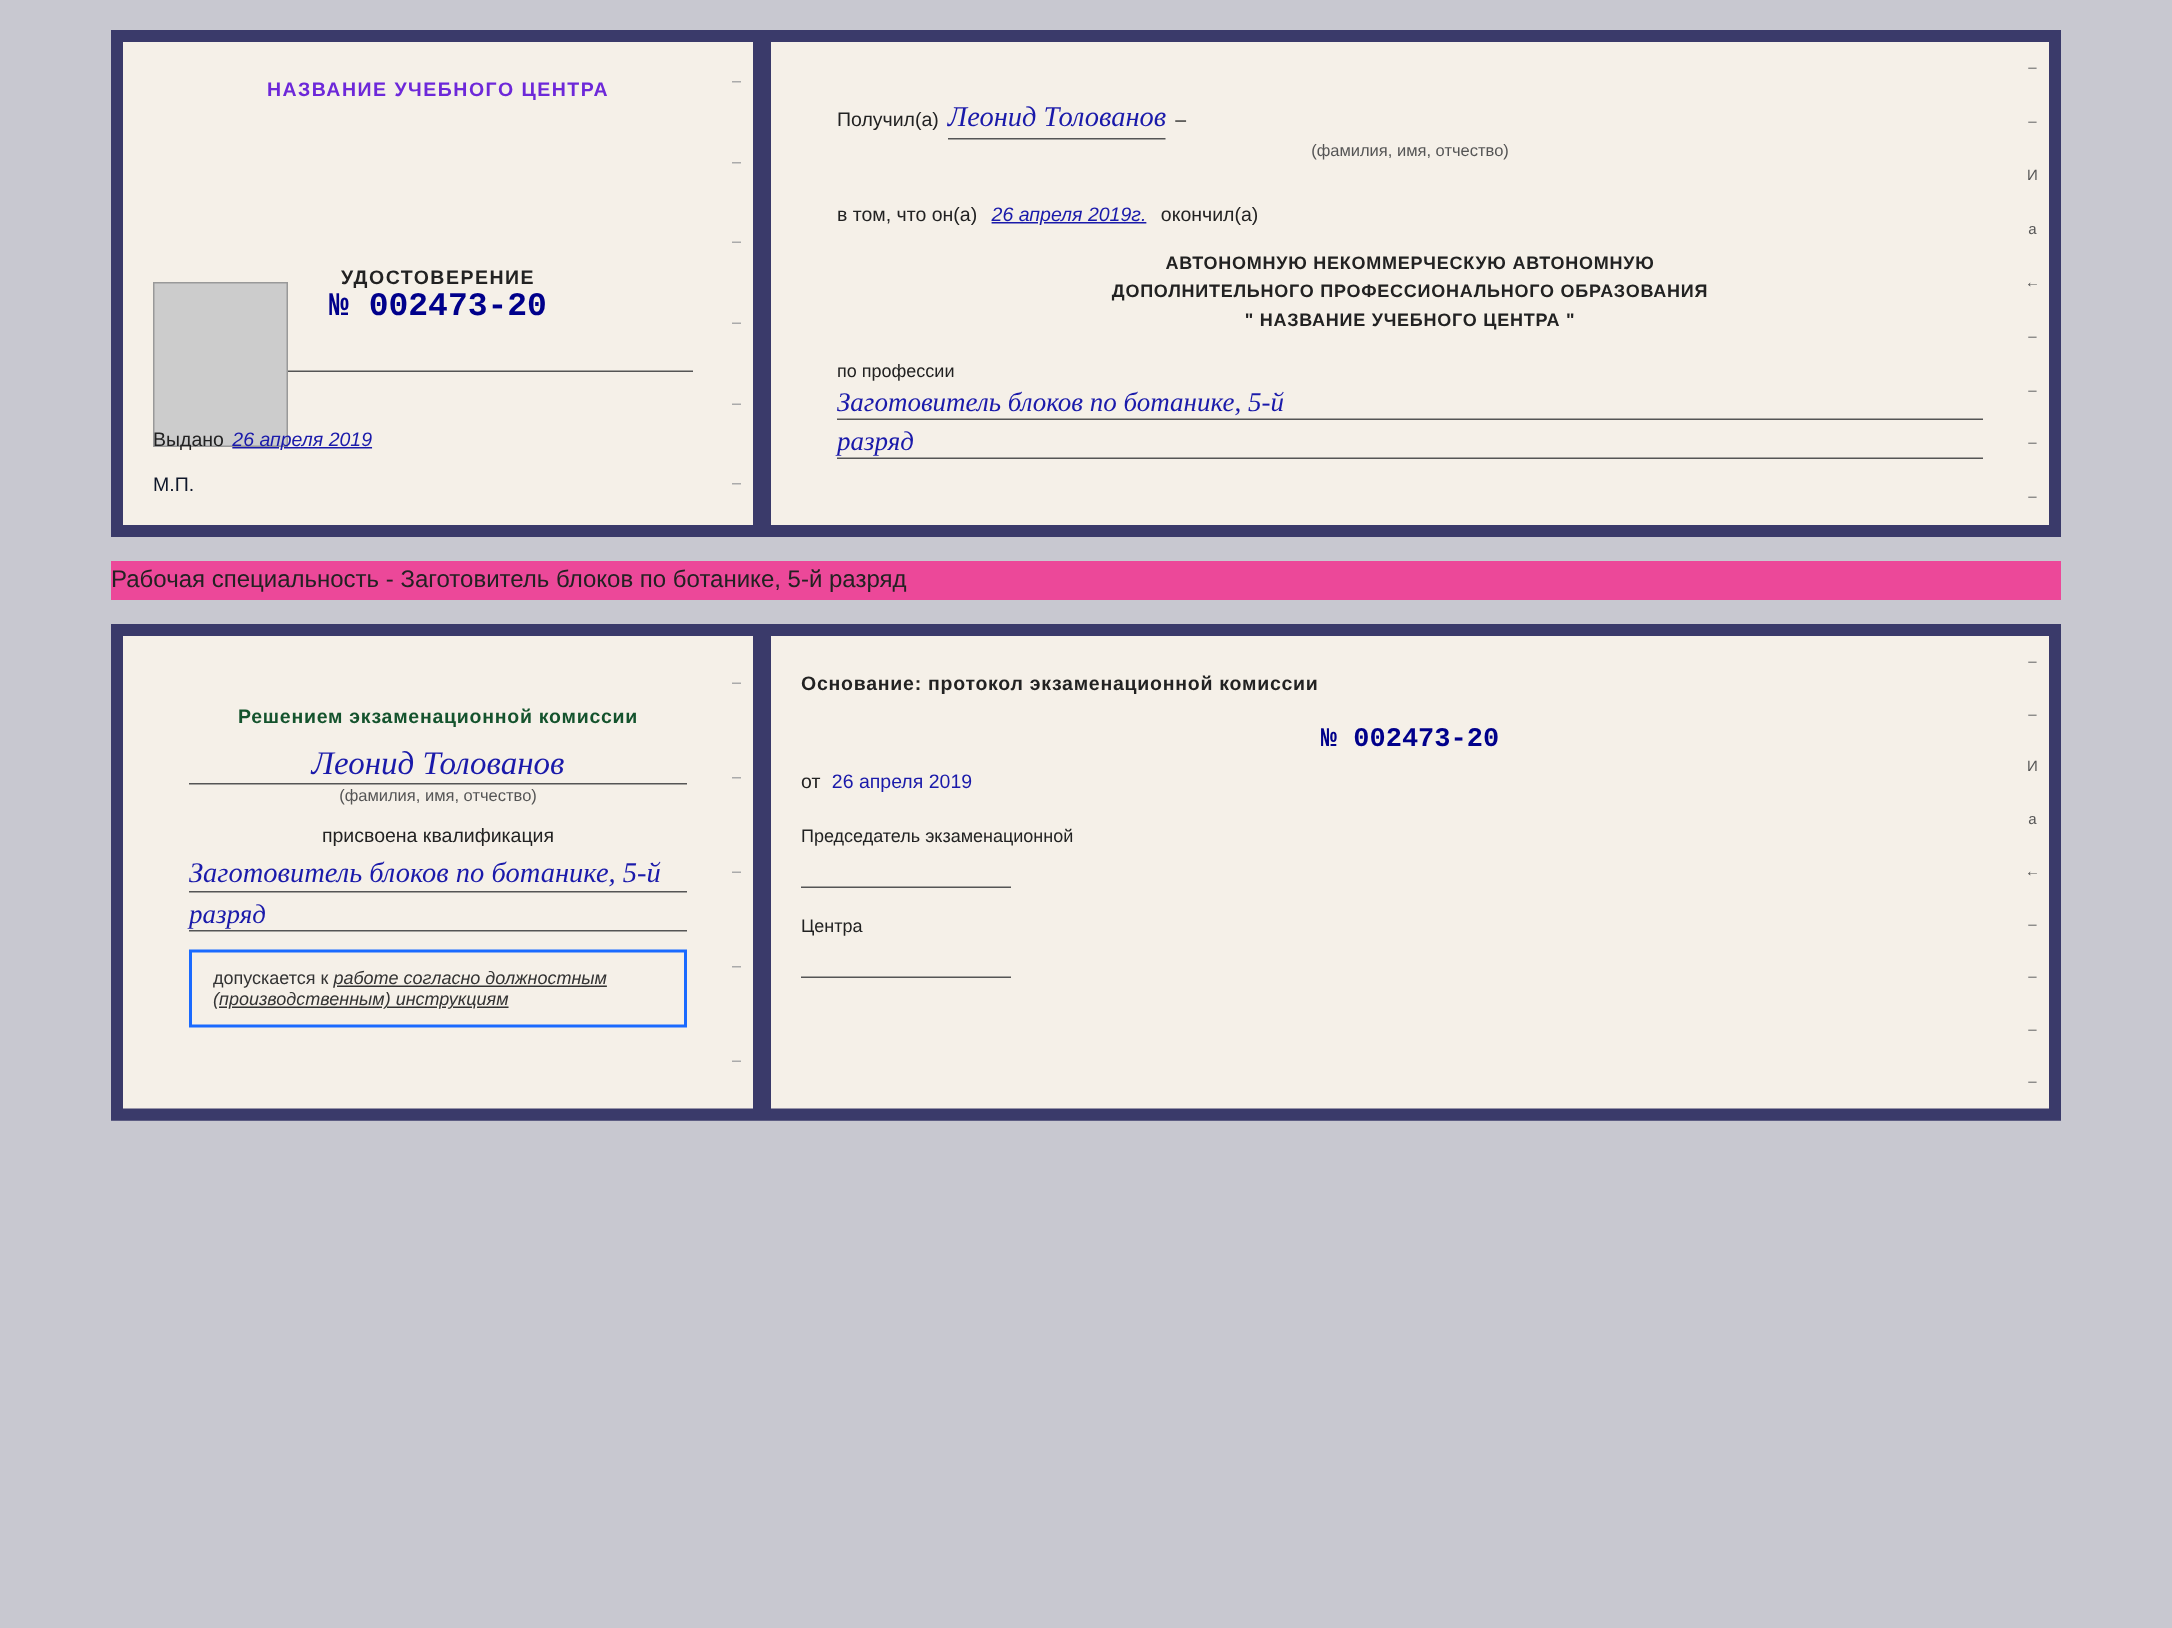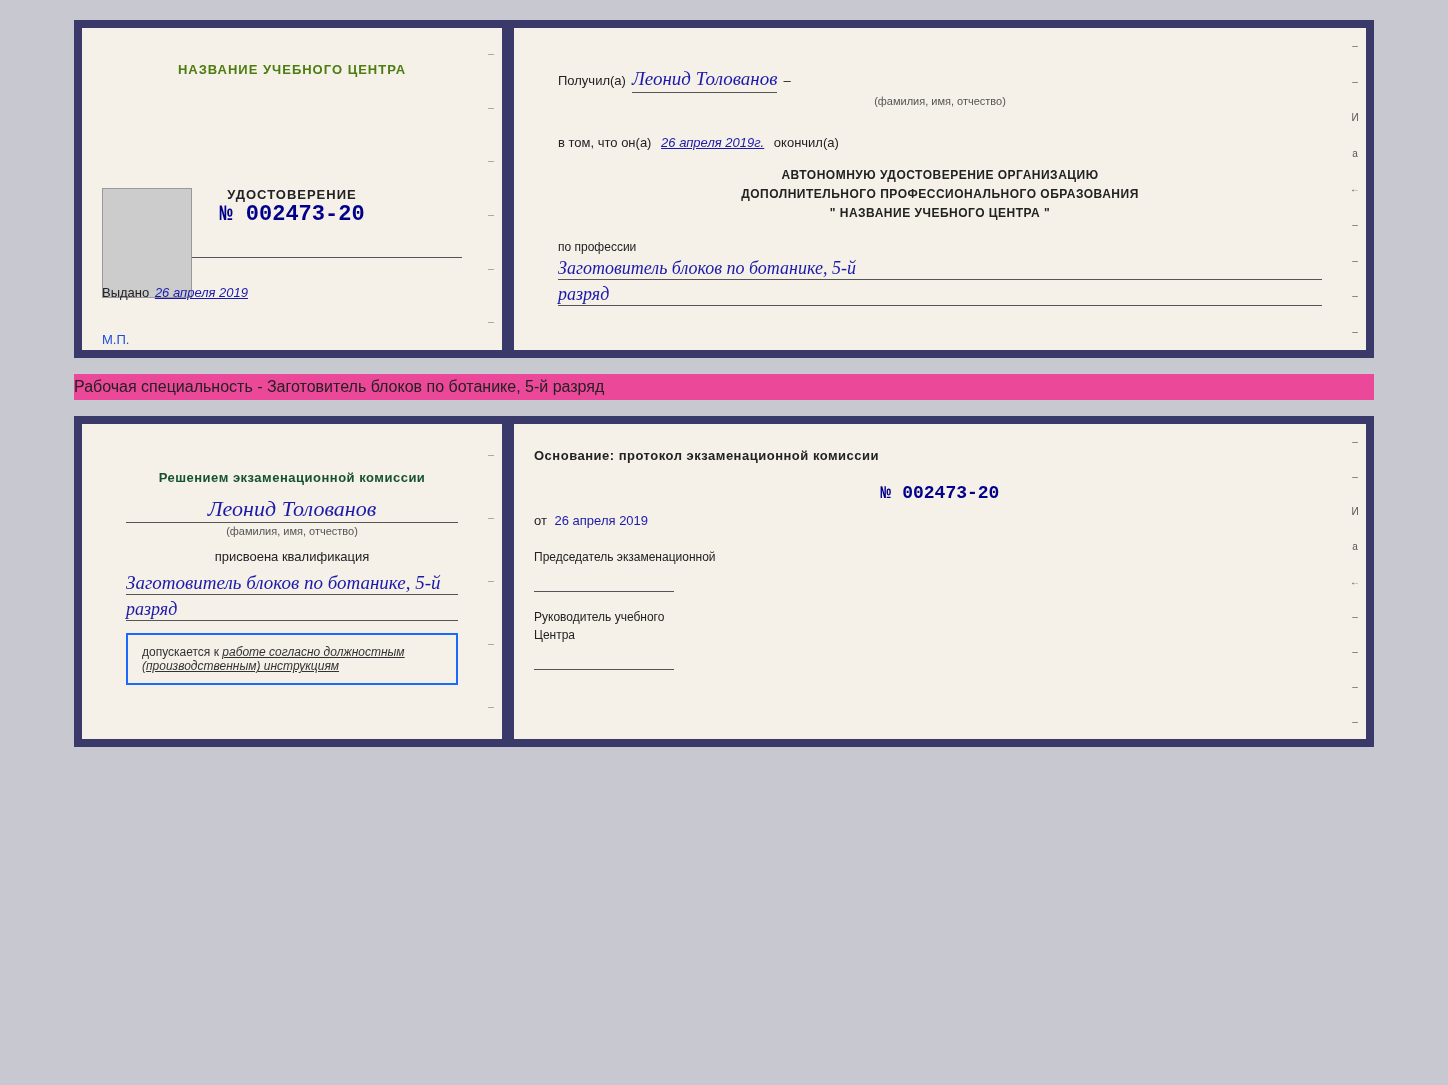"НАЗВАНИЕ УЧЕБНОГО ЦЕНТРА" .center-title { color: #4d7c0f -> #6d28d9; margin-top: 10px -> none }
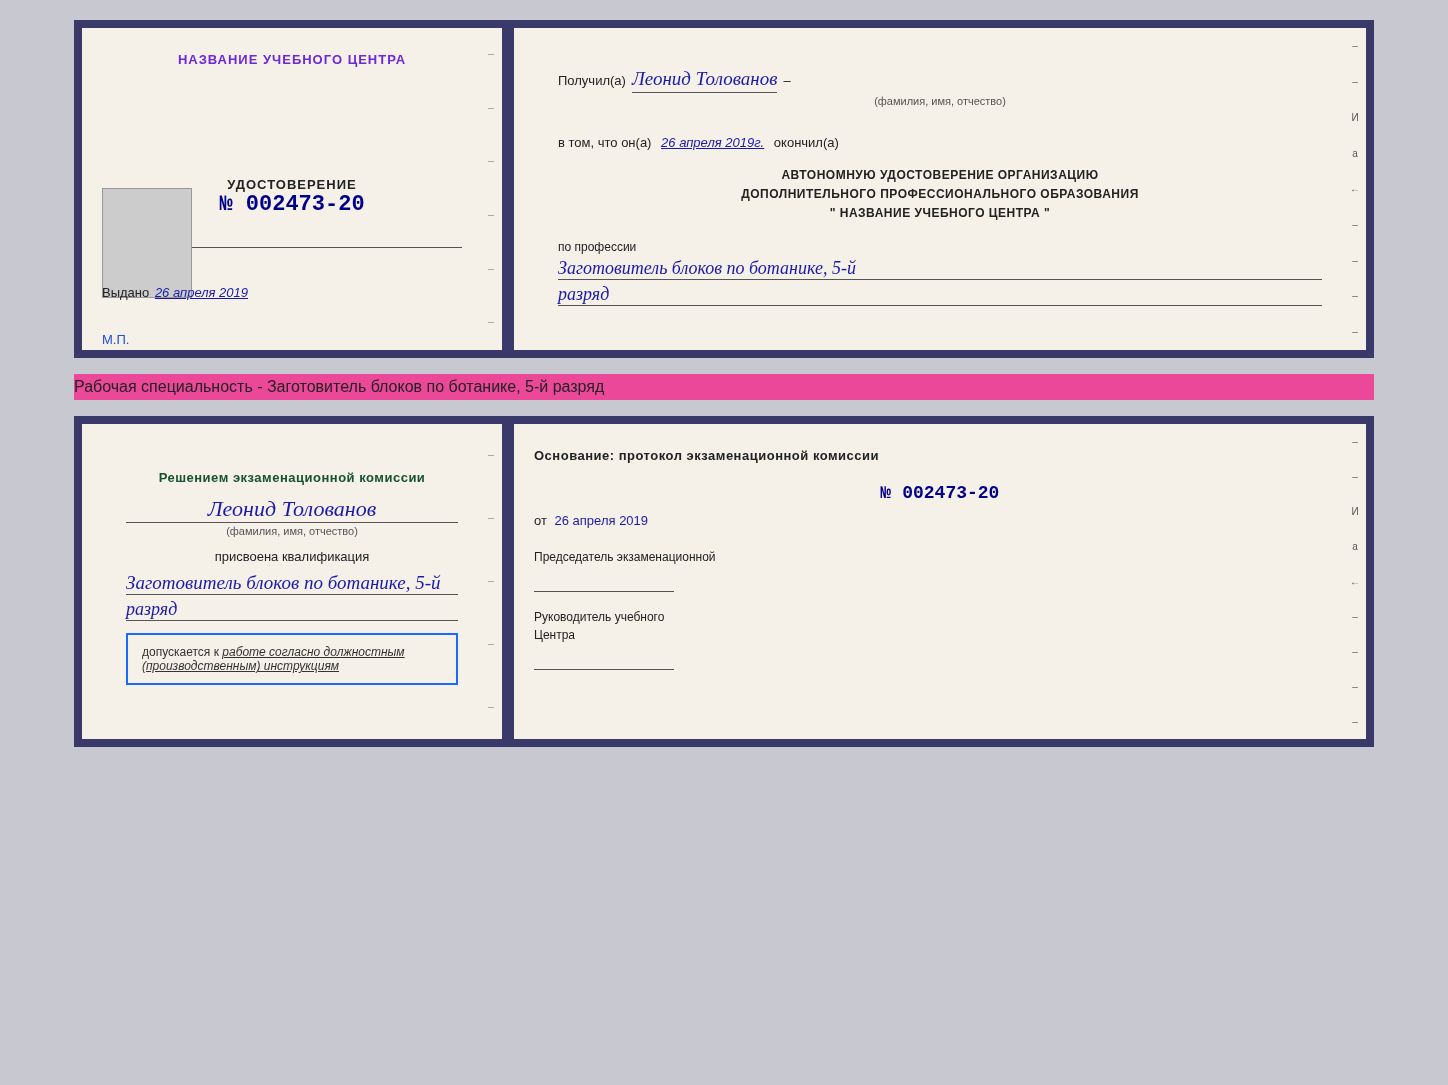"АВТОНОМНУЮ УДОСТОВЕРЕНИЕ ОРГАНИЗАЦИЮ" div { text: УДОСТОВЕРЕНИЕ ОРГАНИЗАЦИЮ -> НЕКОММЕРЧЕСКУЮ АВТОНОМНУЮ }
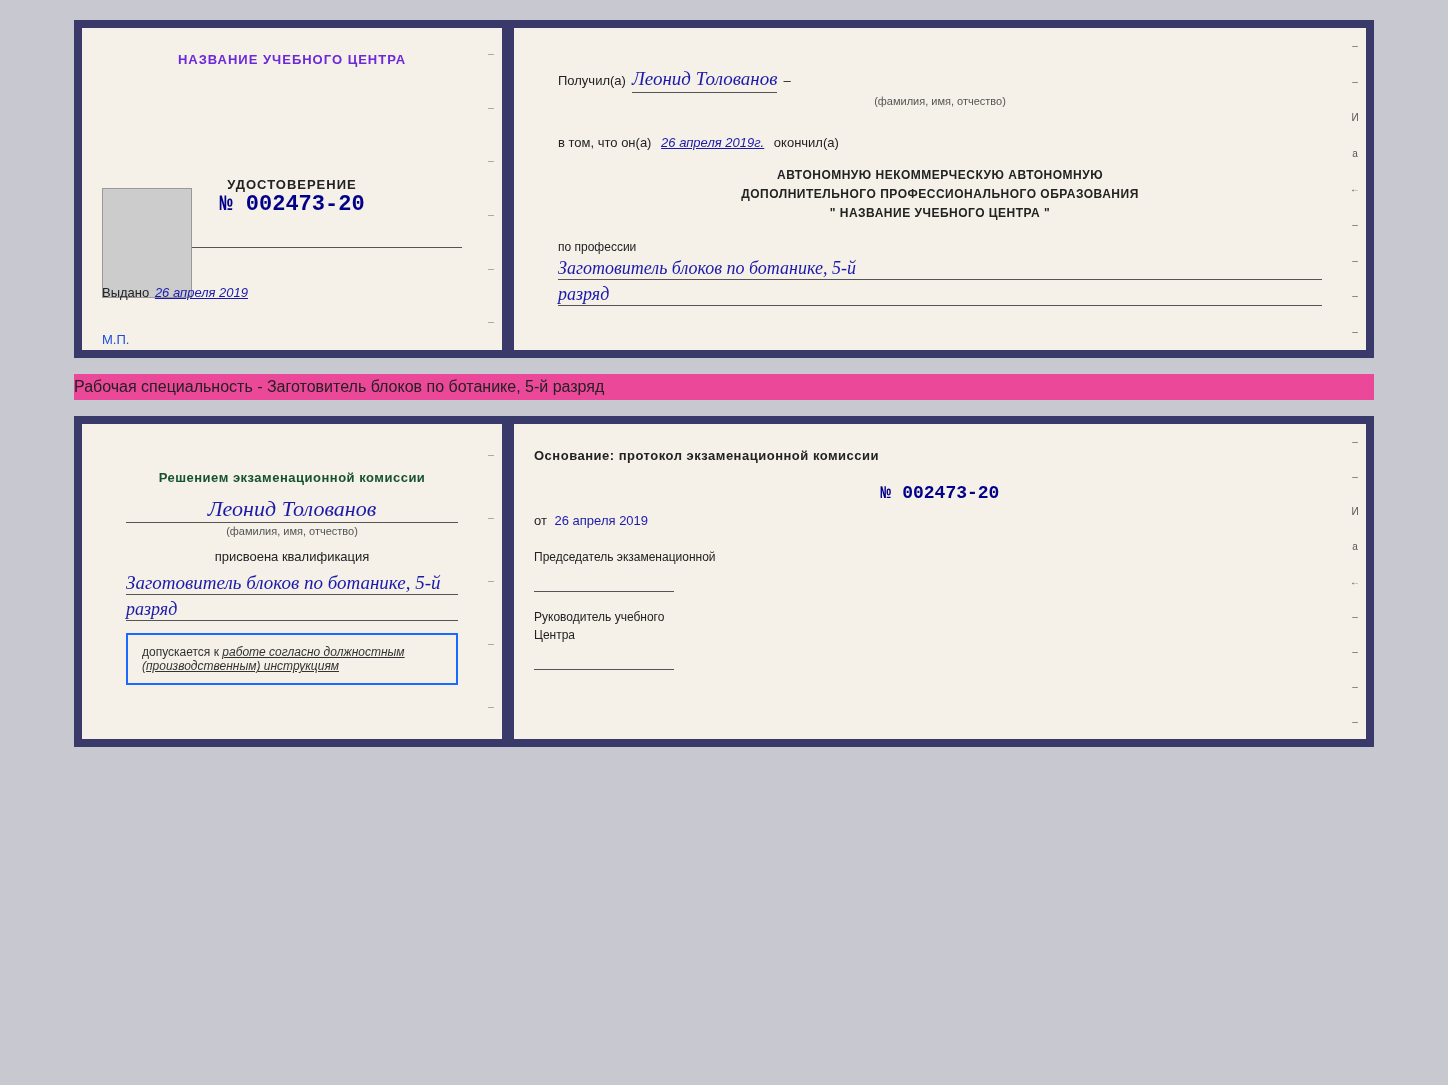"М.П." .mp-label { bottom: 3px -> 20px; color: #1d4ed8 -> #0f172a }
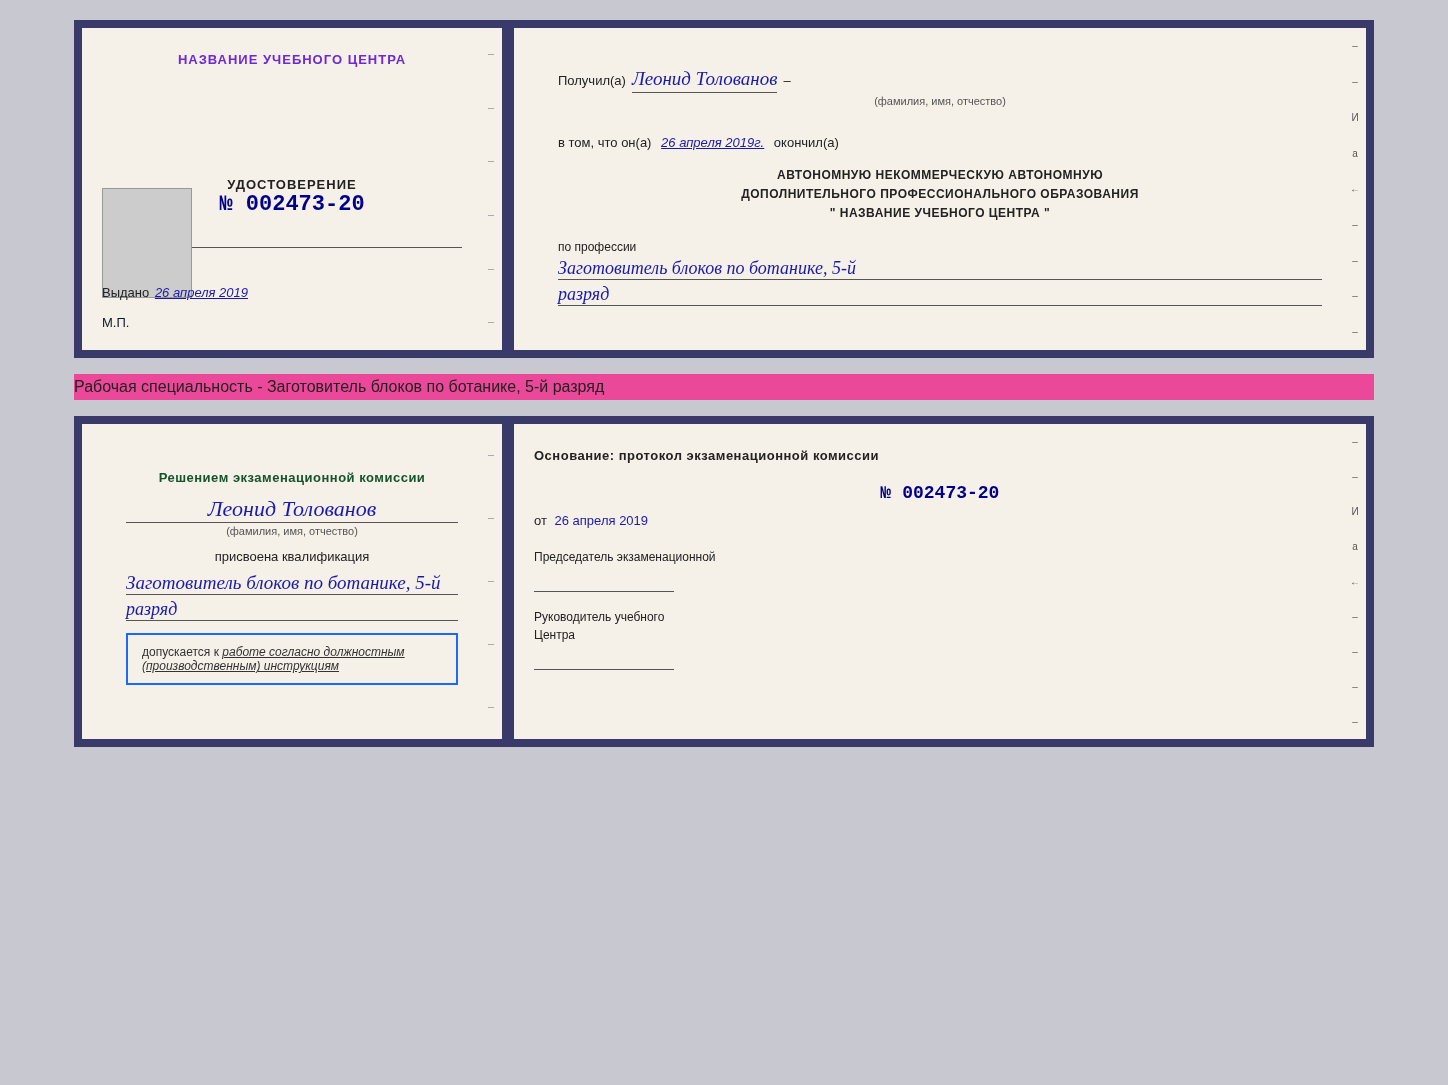"Руководитель учебного" div { html: <div>Руководитель учебного</div> -> none }
